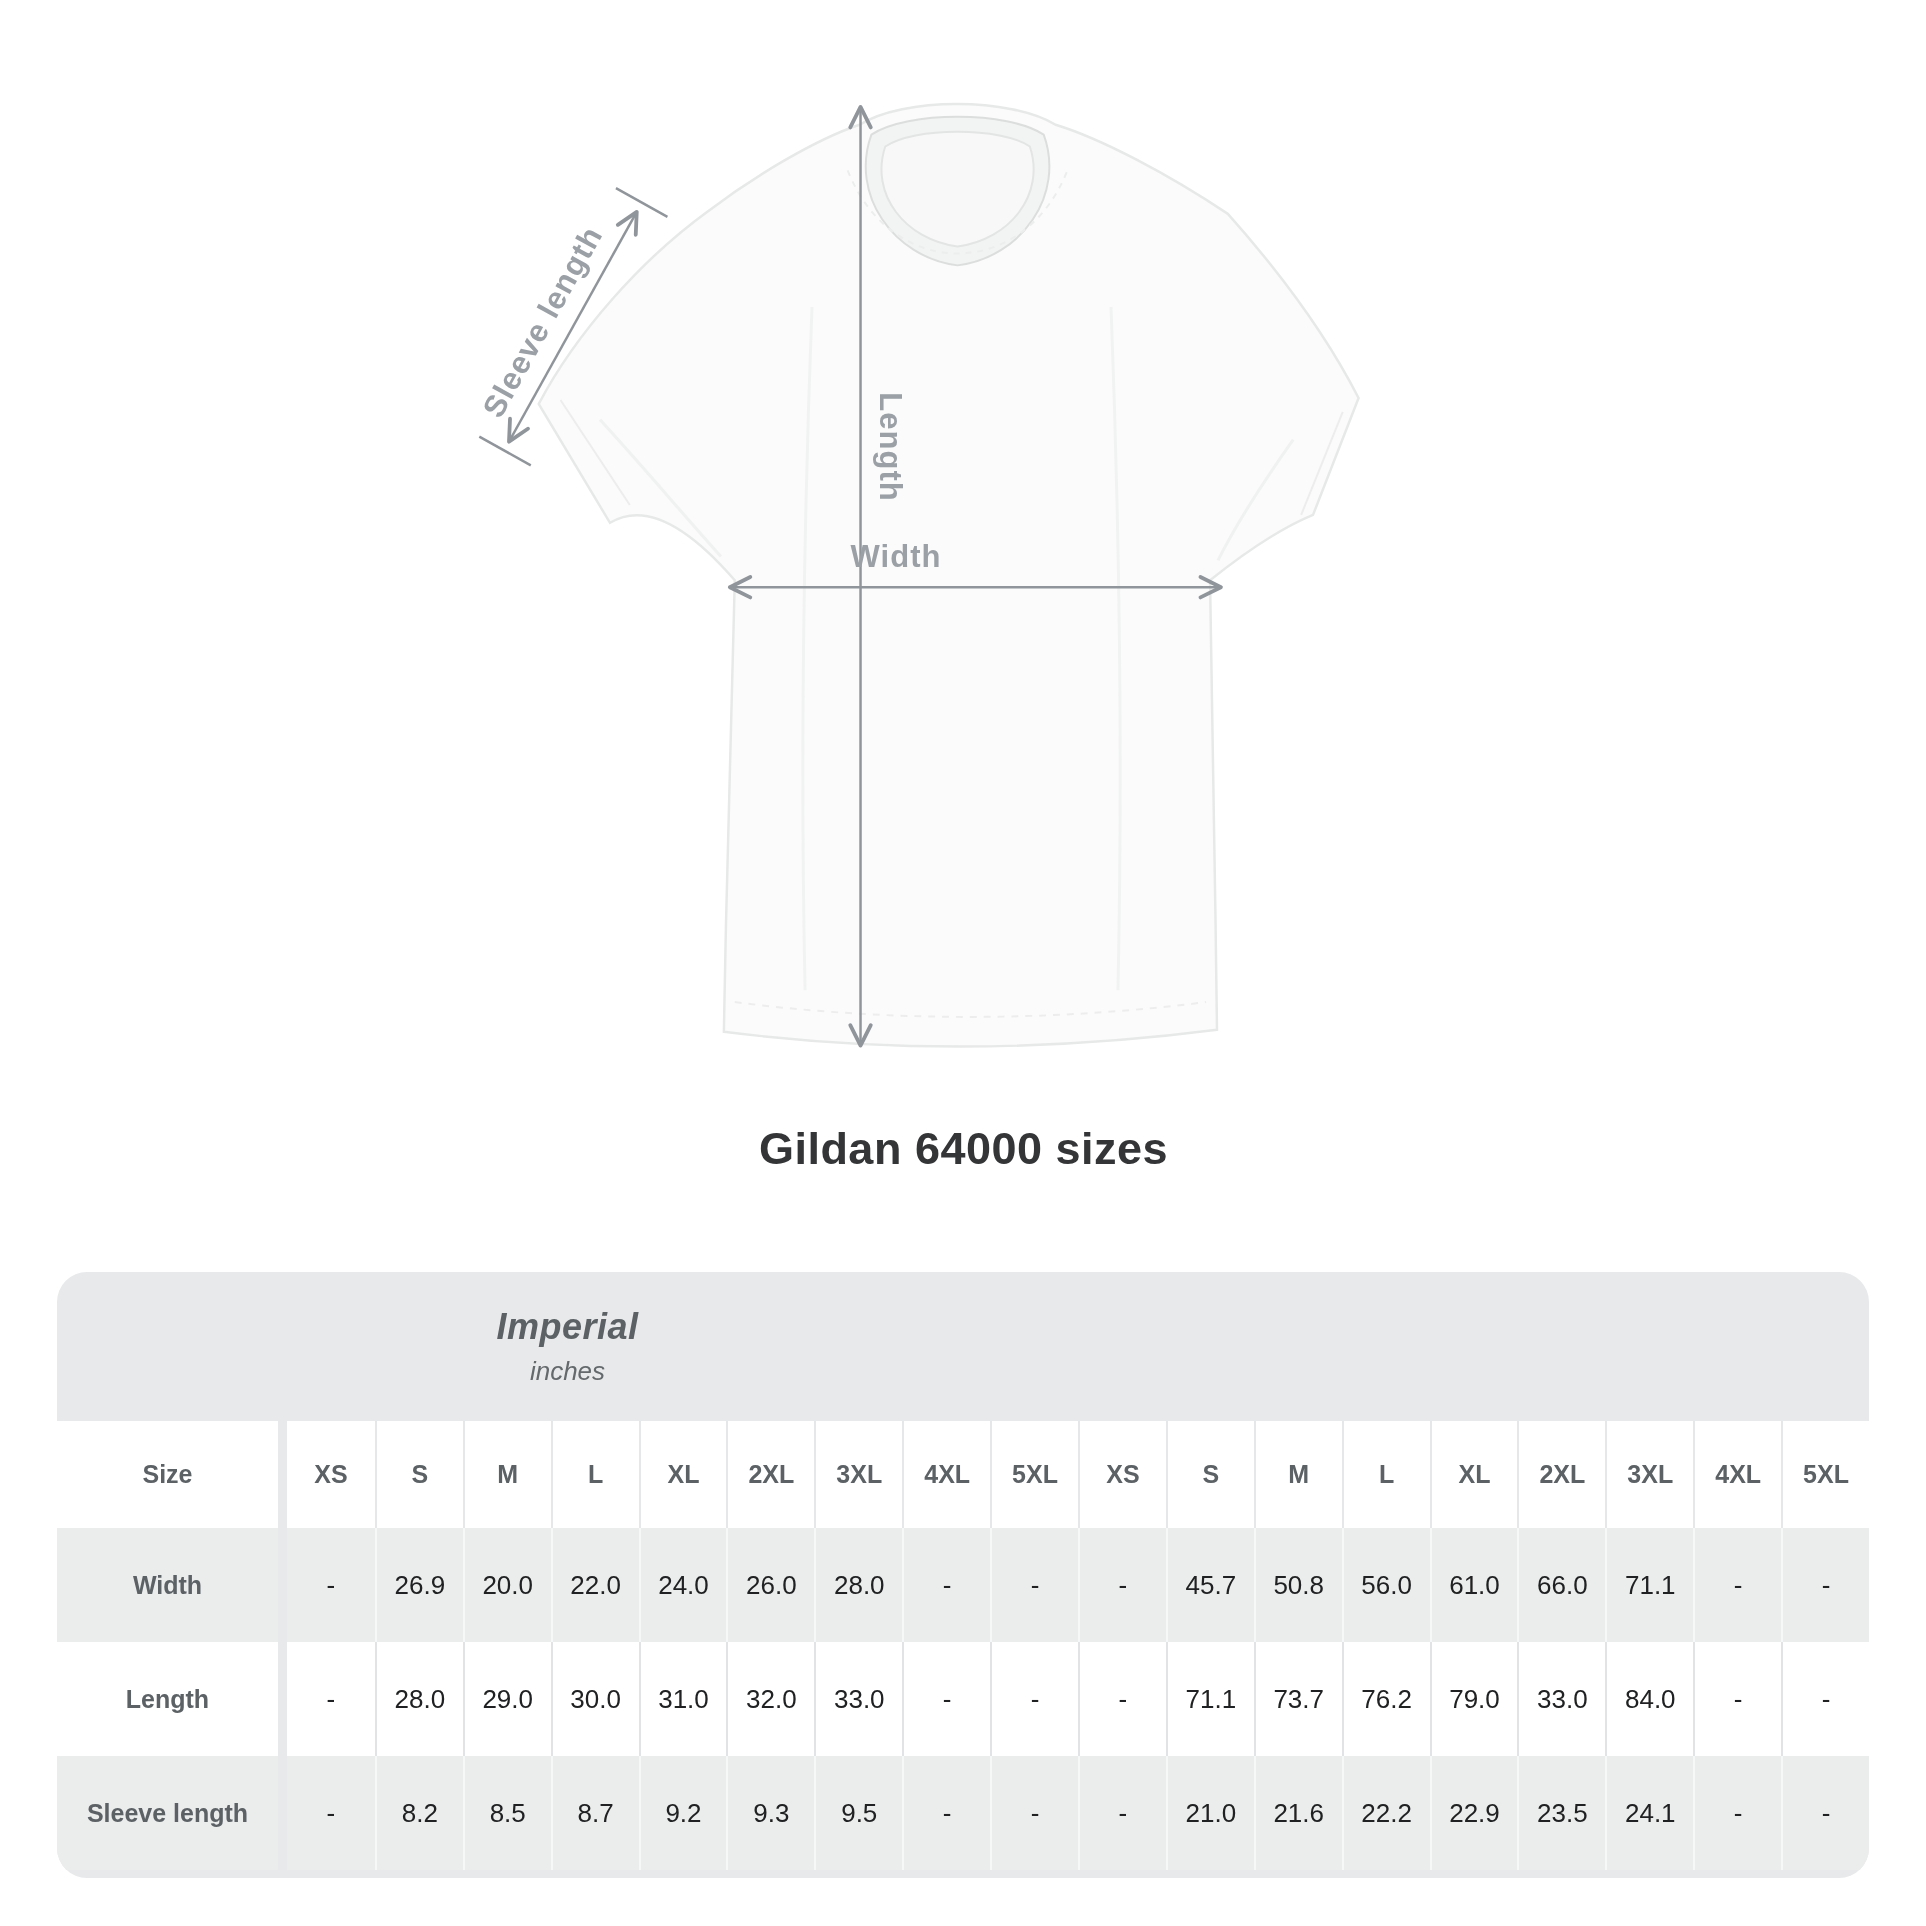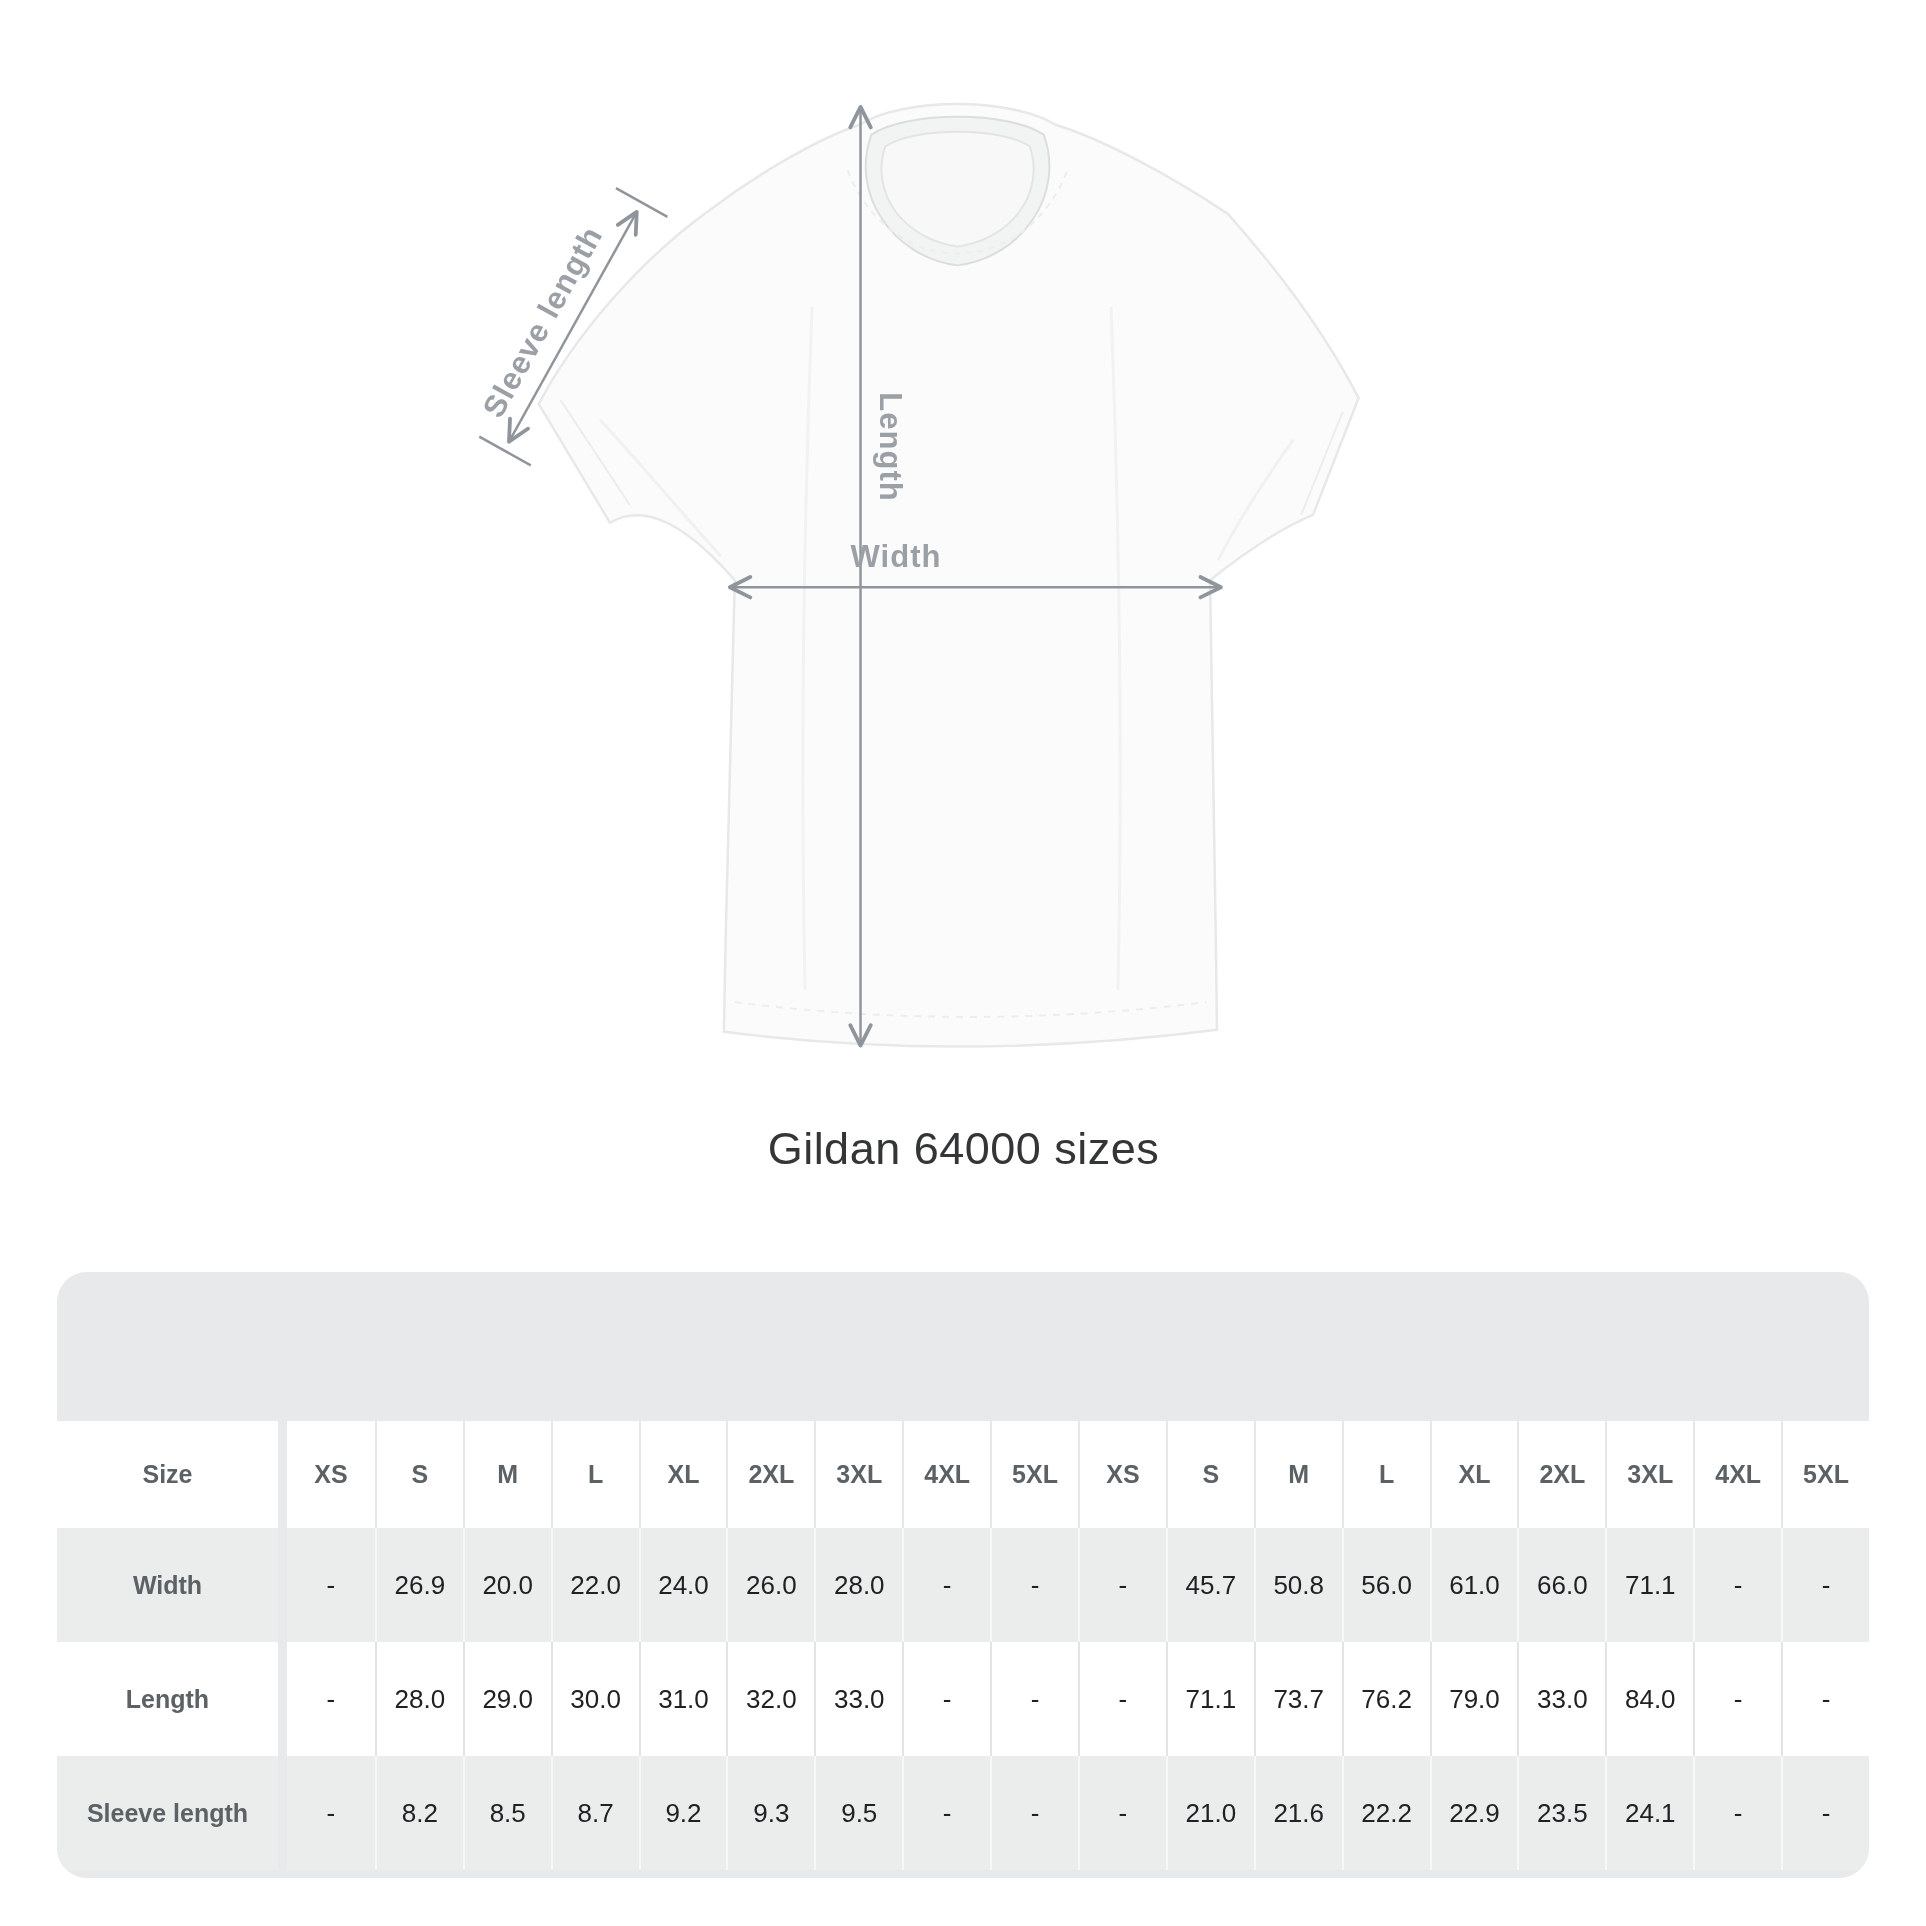"Gildan 64000 sizes" .page-title { font-weight: normal -> bold }
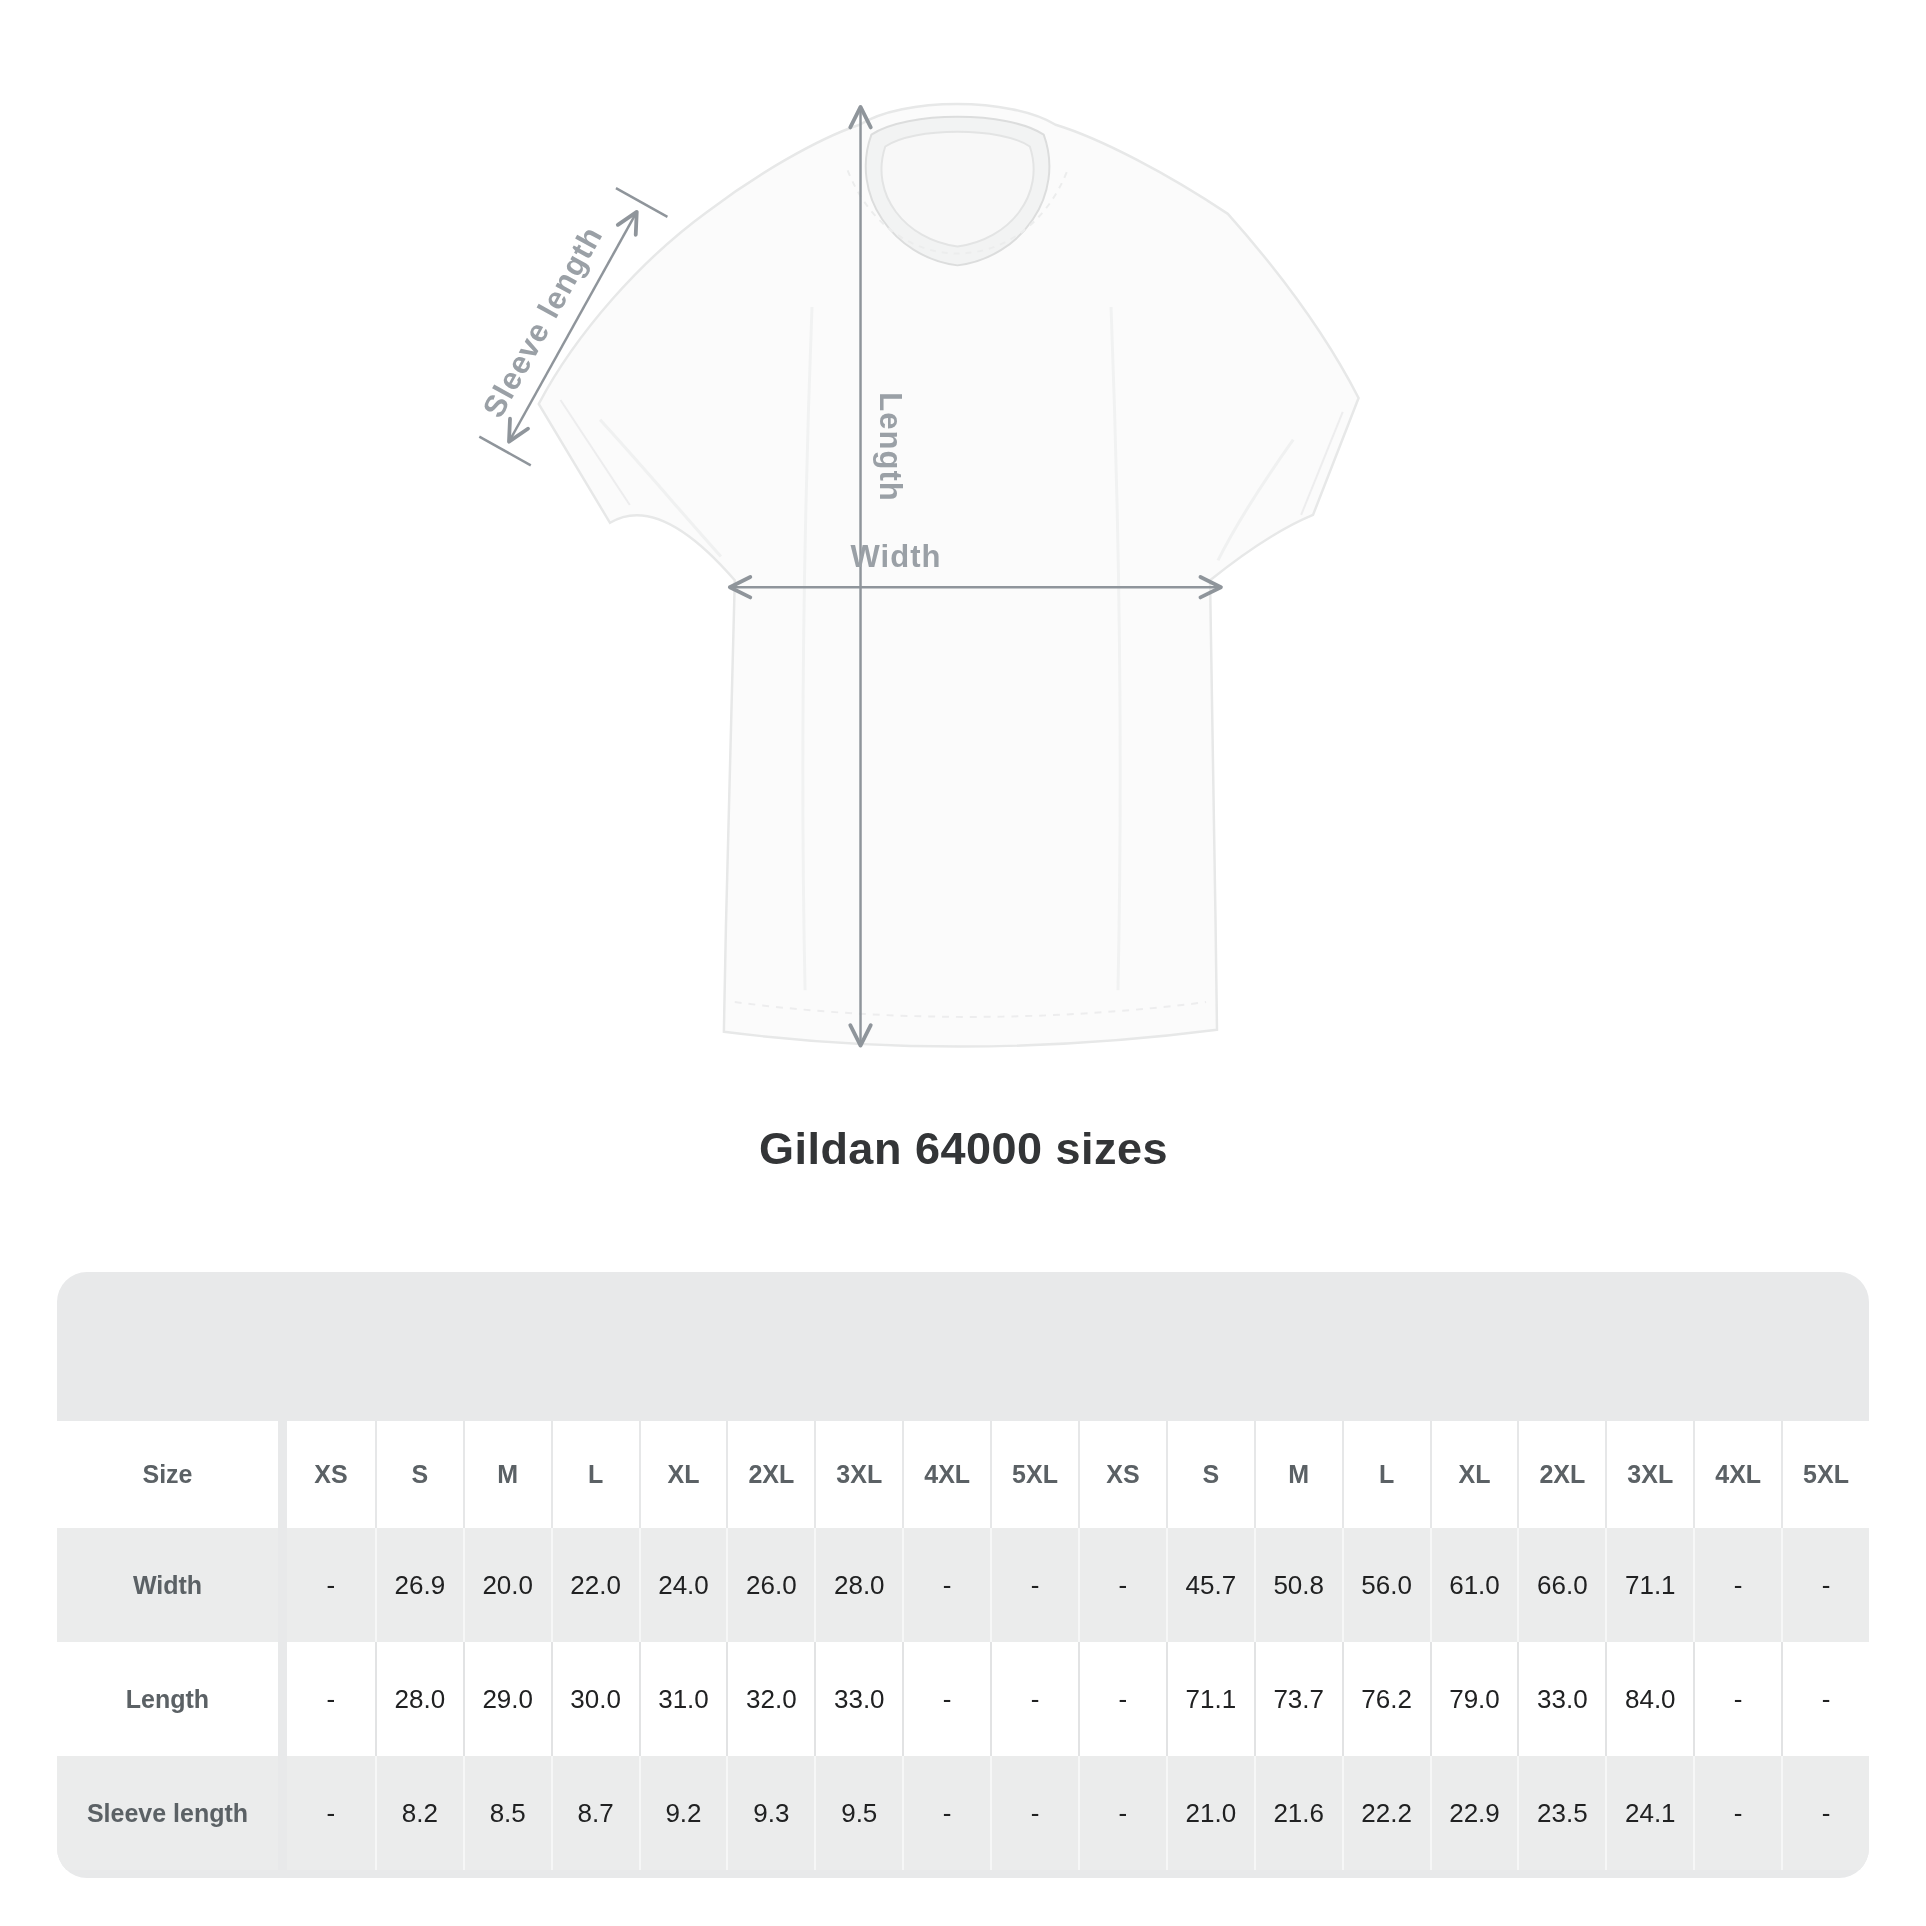"Imperial" div.section-block { html: none -> <div> <span>Imperial</span> <span>inches</span> </div> }
